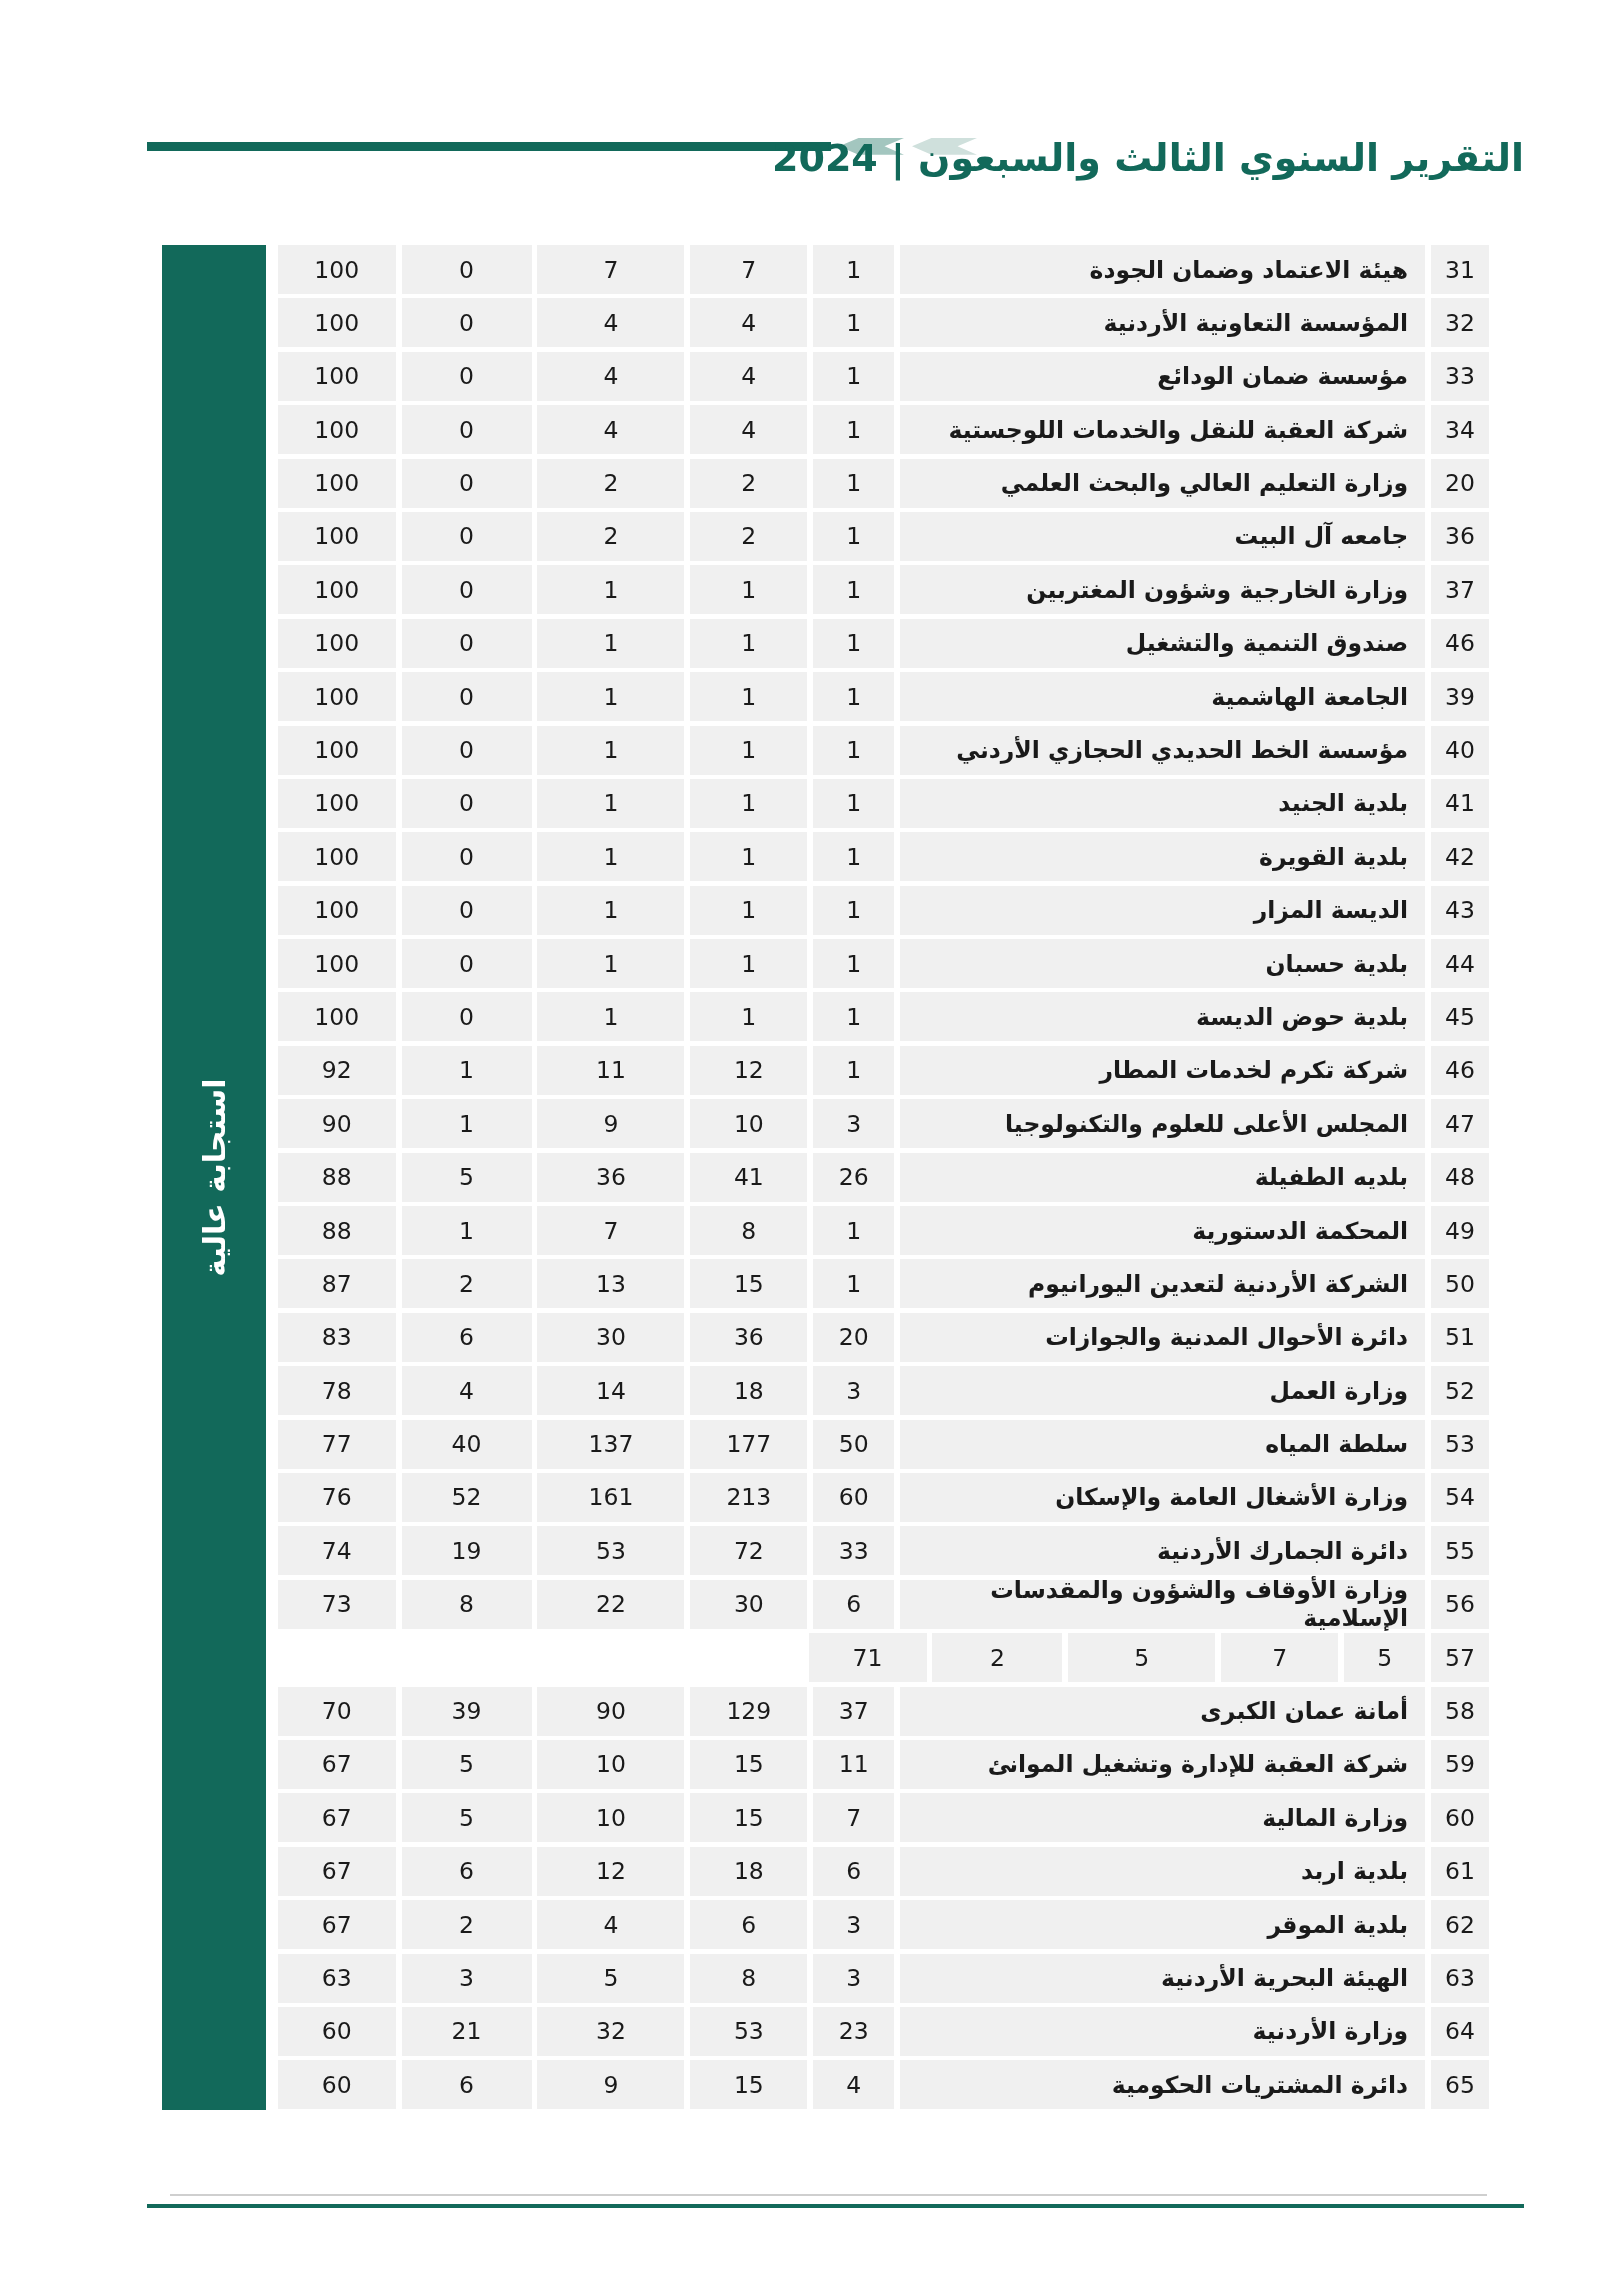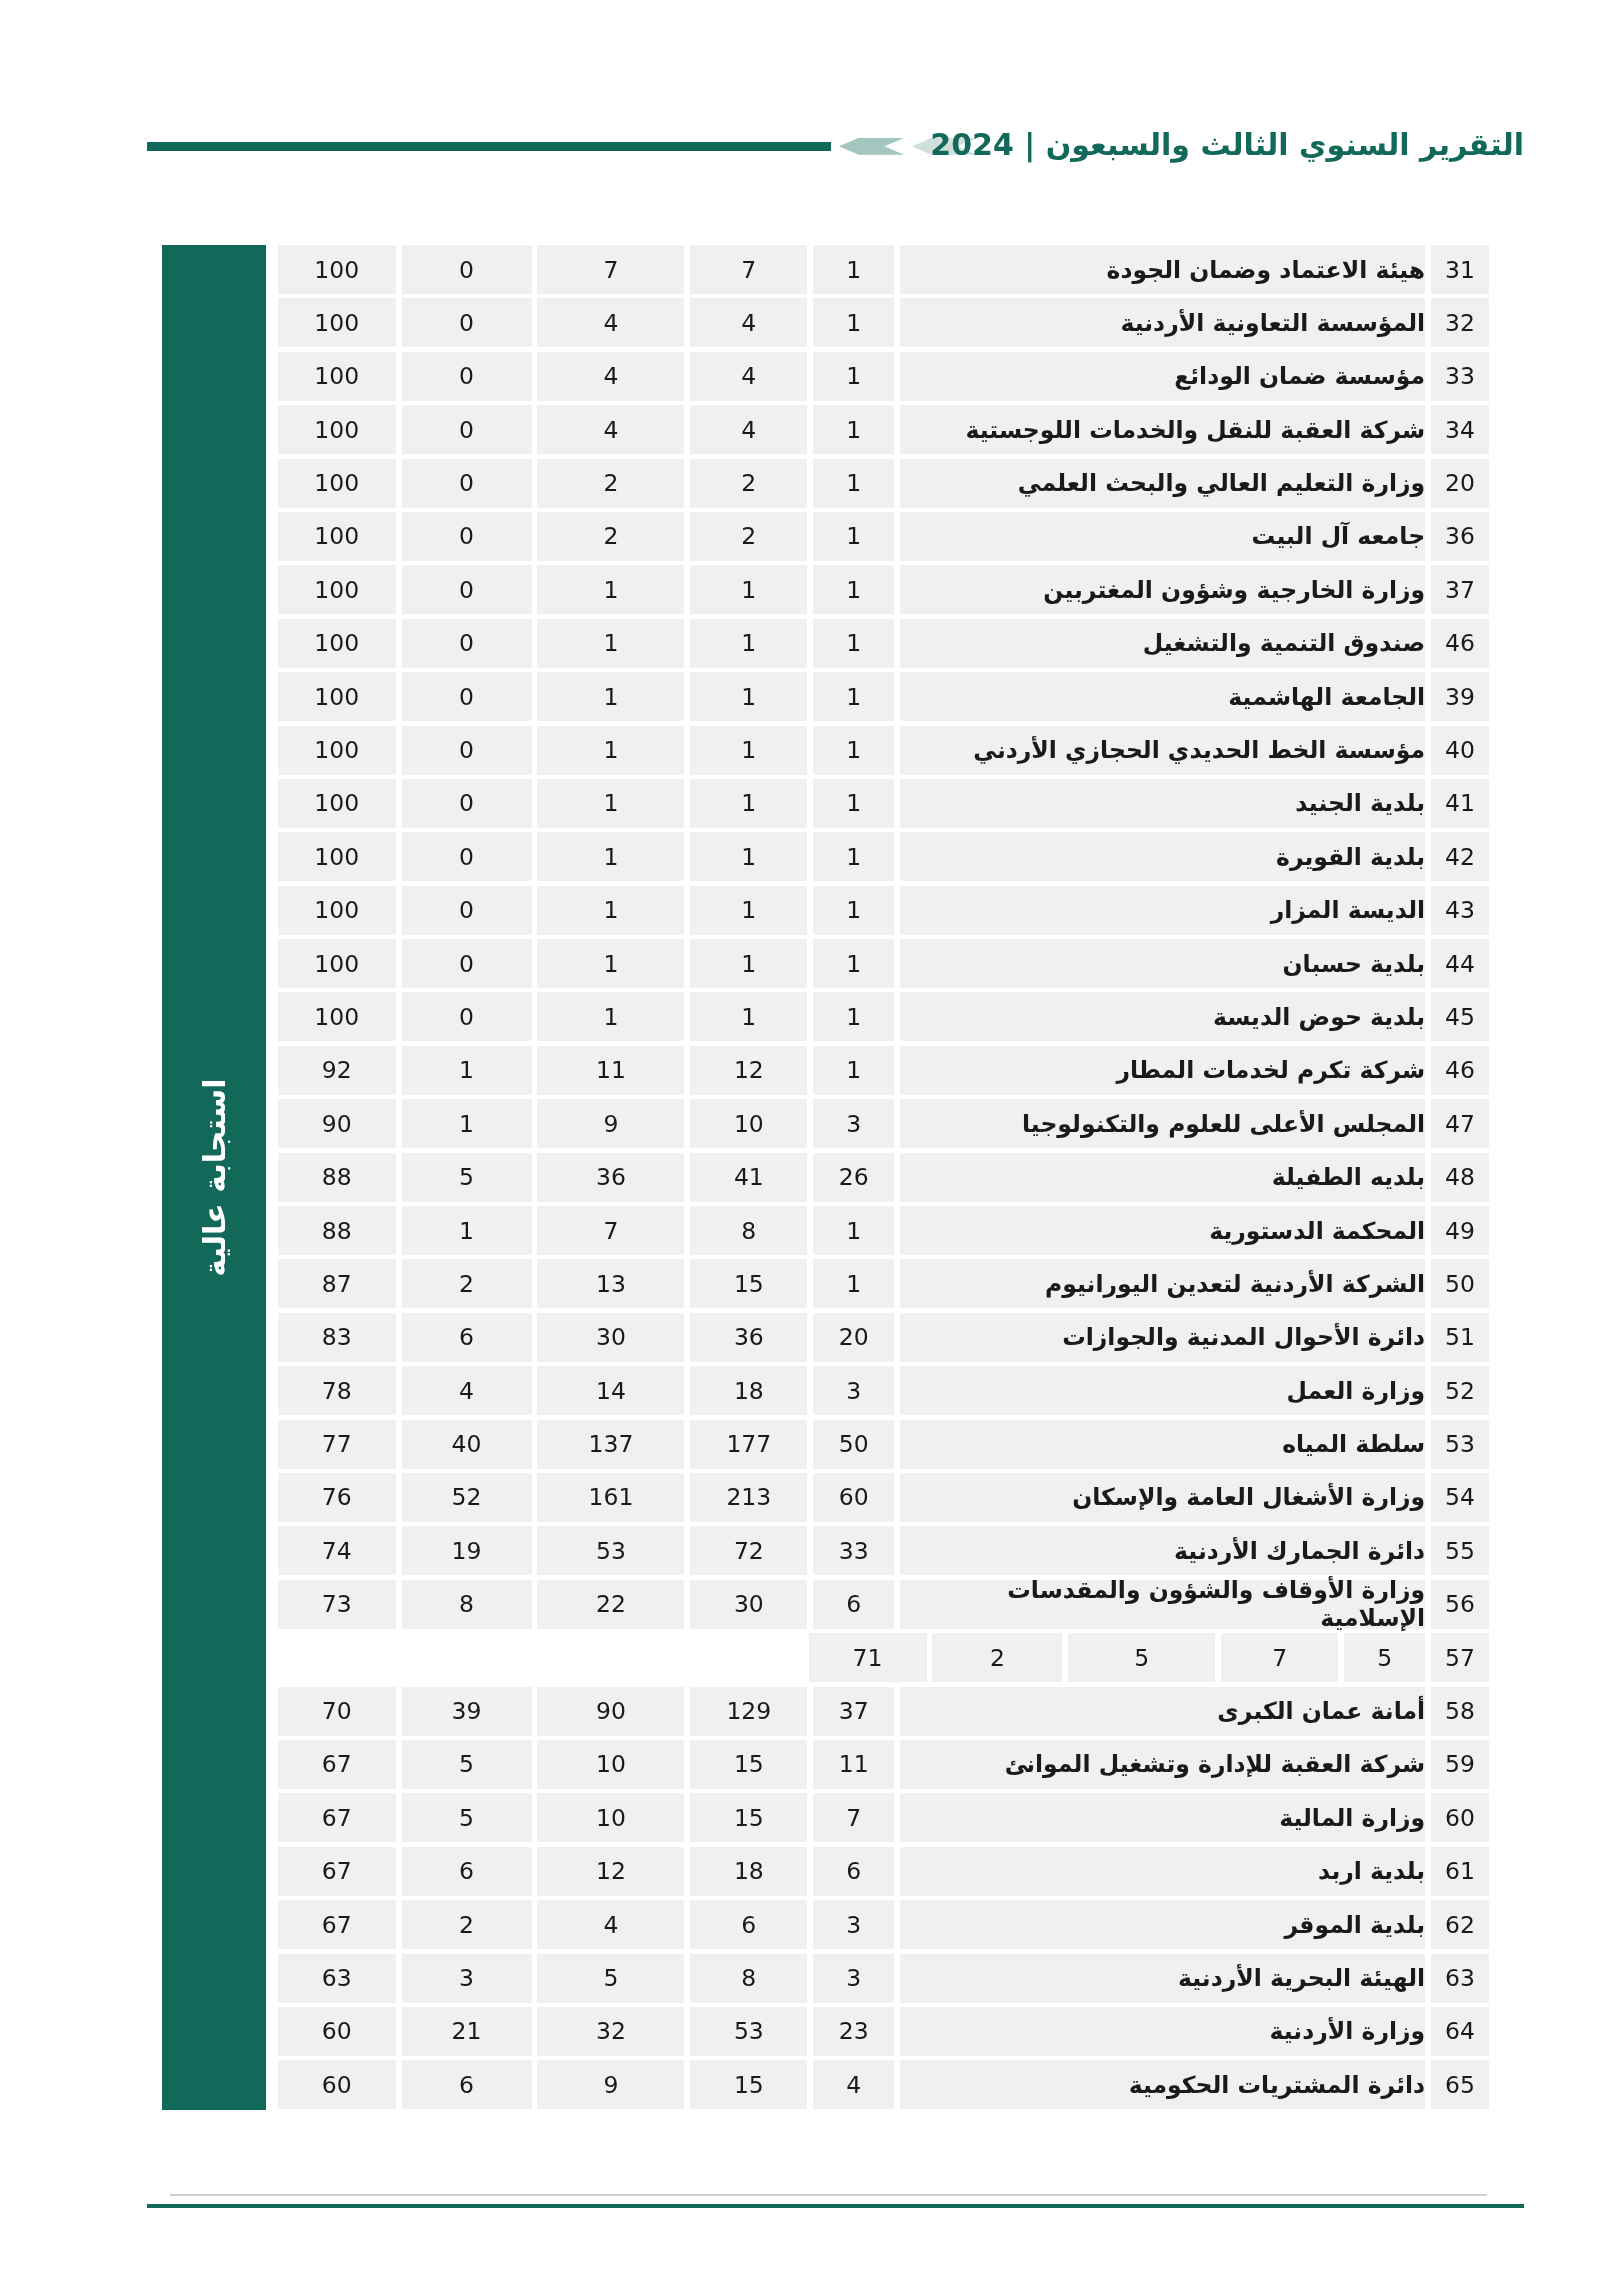"التقرير السنوي الثالث والسبعون |" .hdr-title { font-size: 30px -> 38px; top: 124px -> 132px }
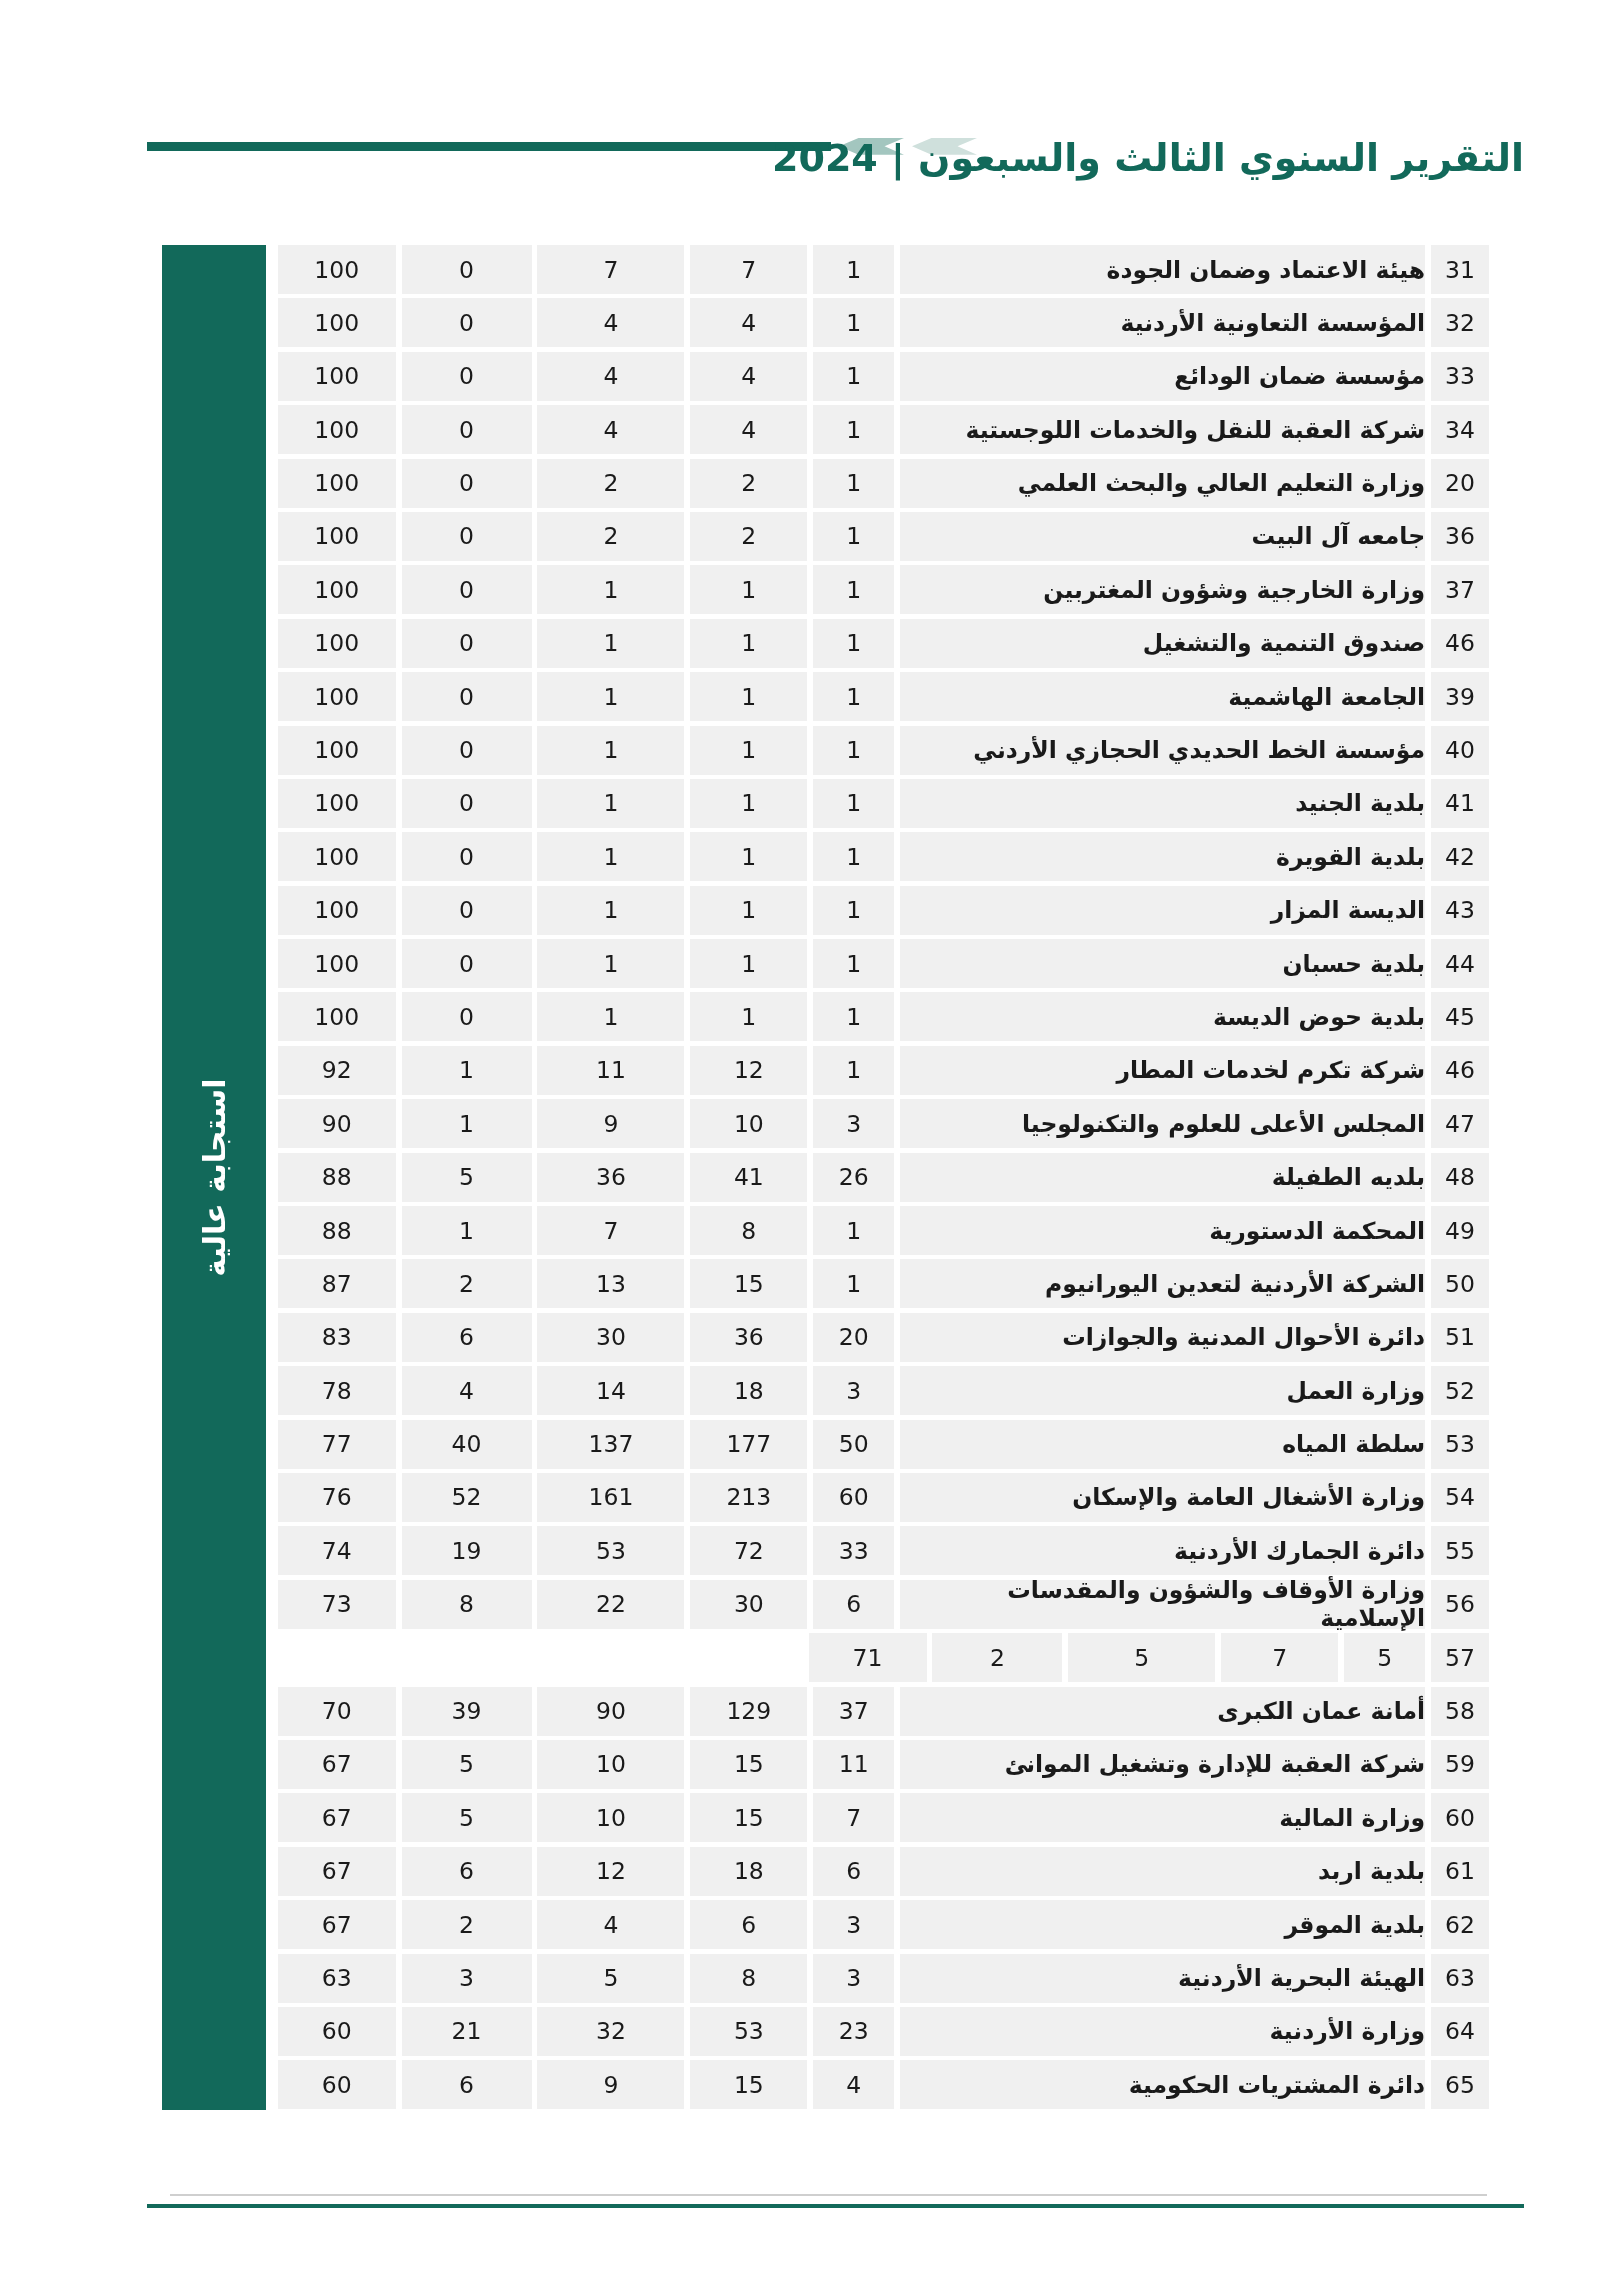"هيئة الاعتماد وضمان الجودة" .c-name { padding: 0 0 -> 0 17px }
